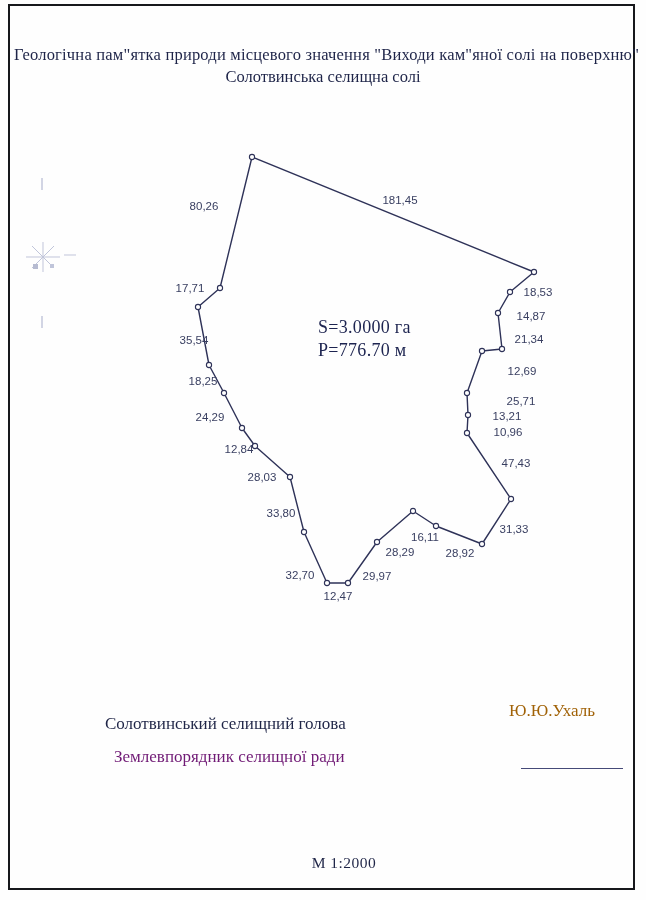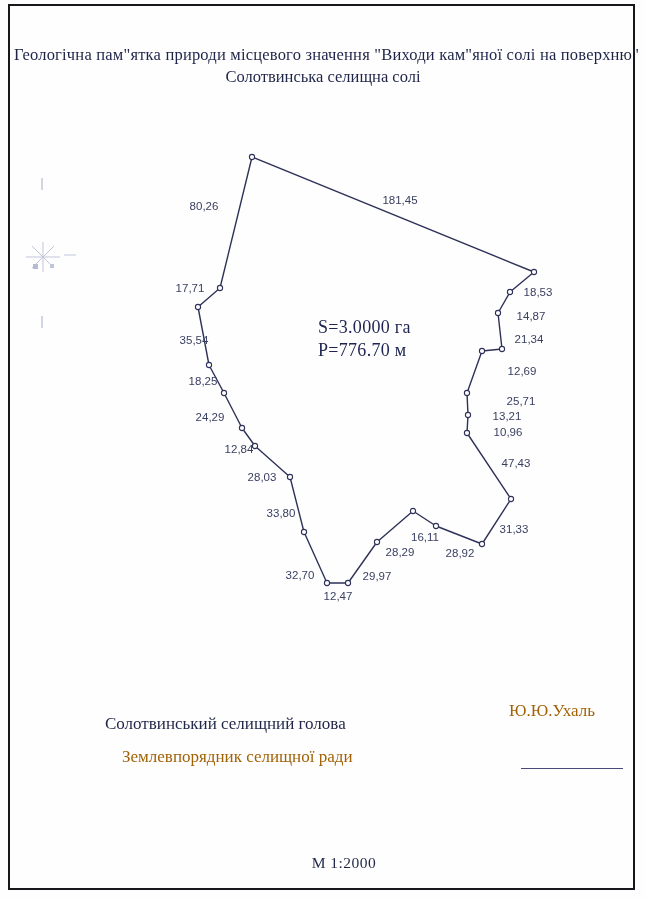"Землевпорядник селищної ради" .footer-surveyor-title { color: #a16207 -> #701a75; margin-left: 8px -> none }
